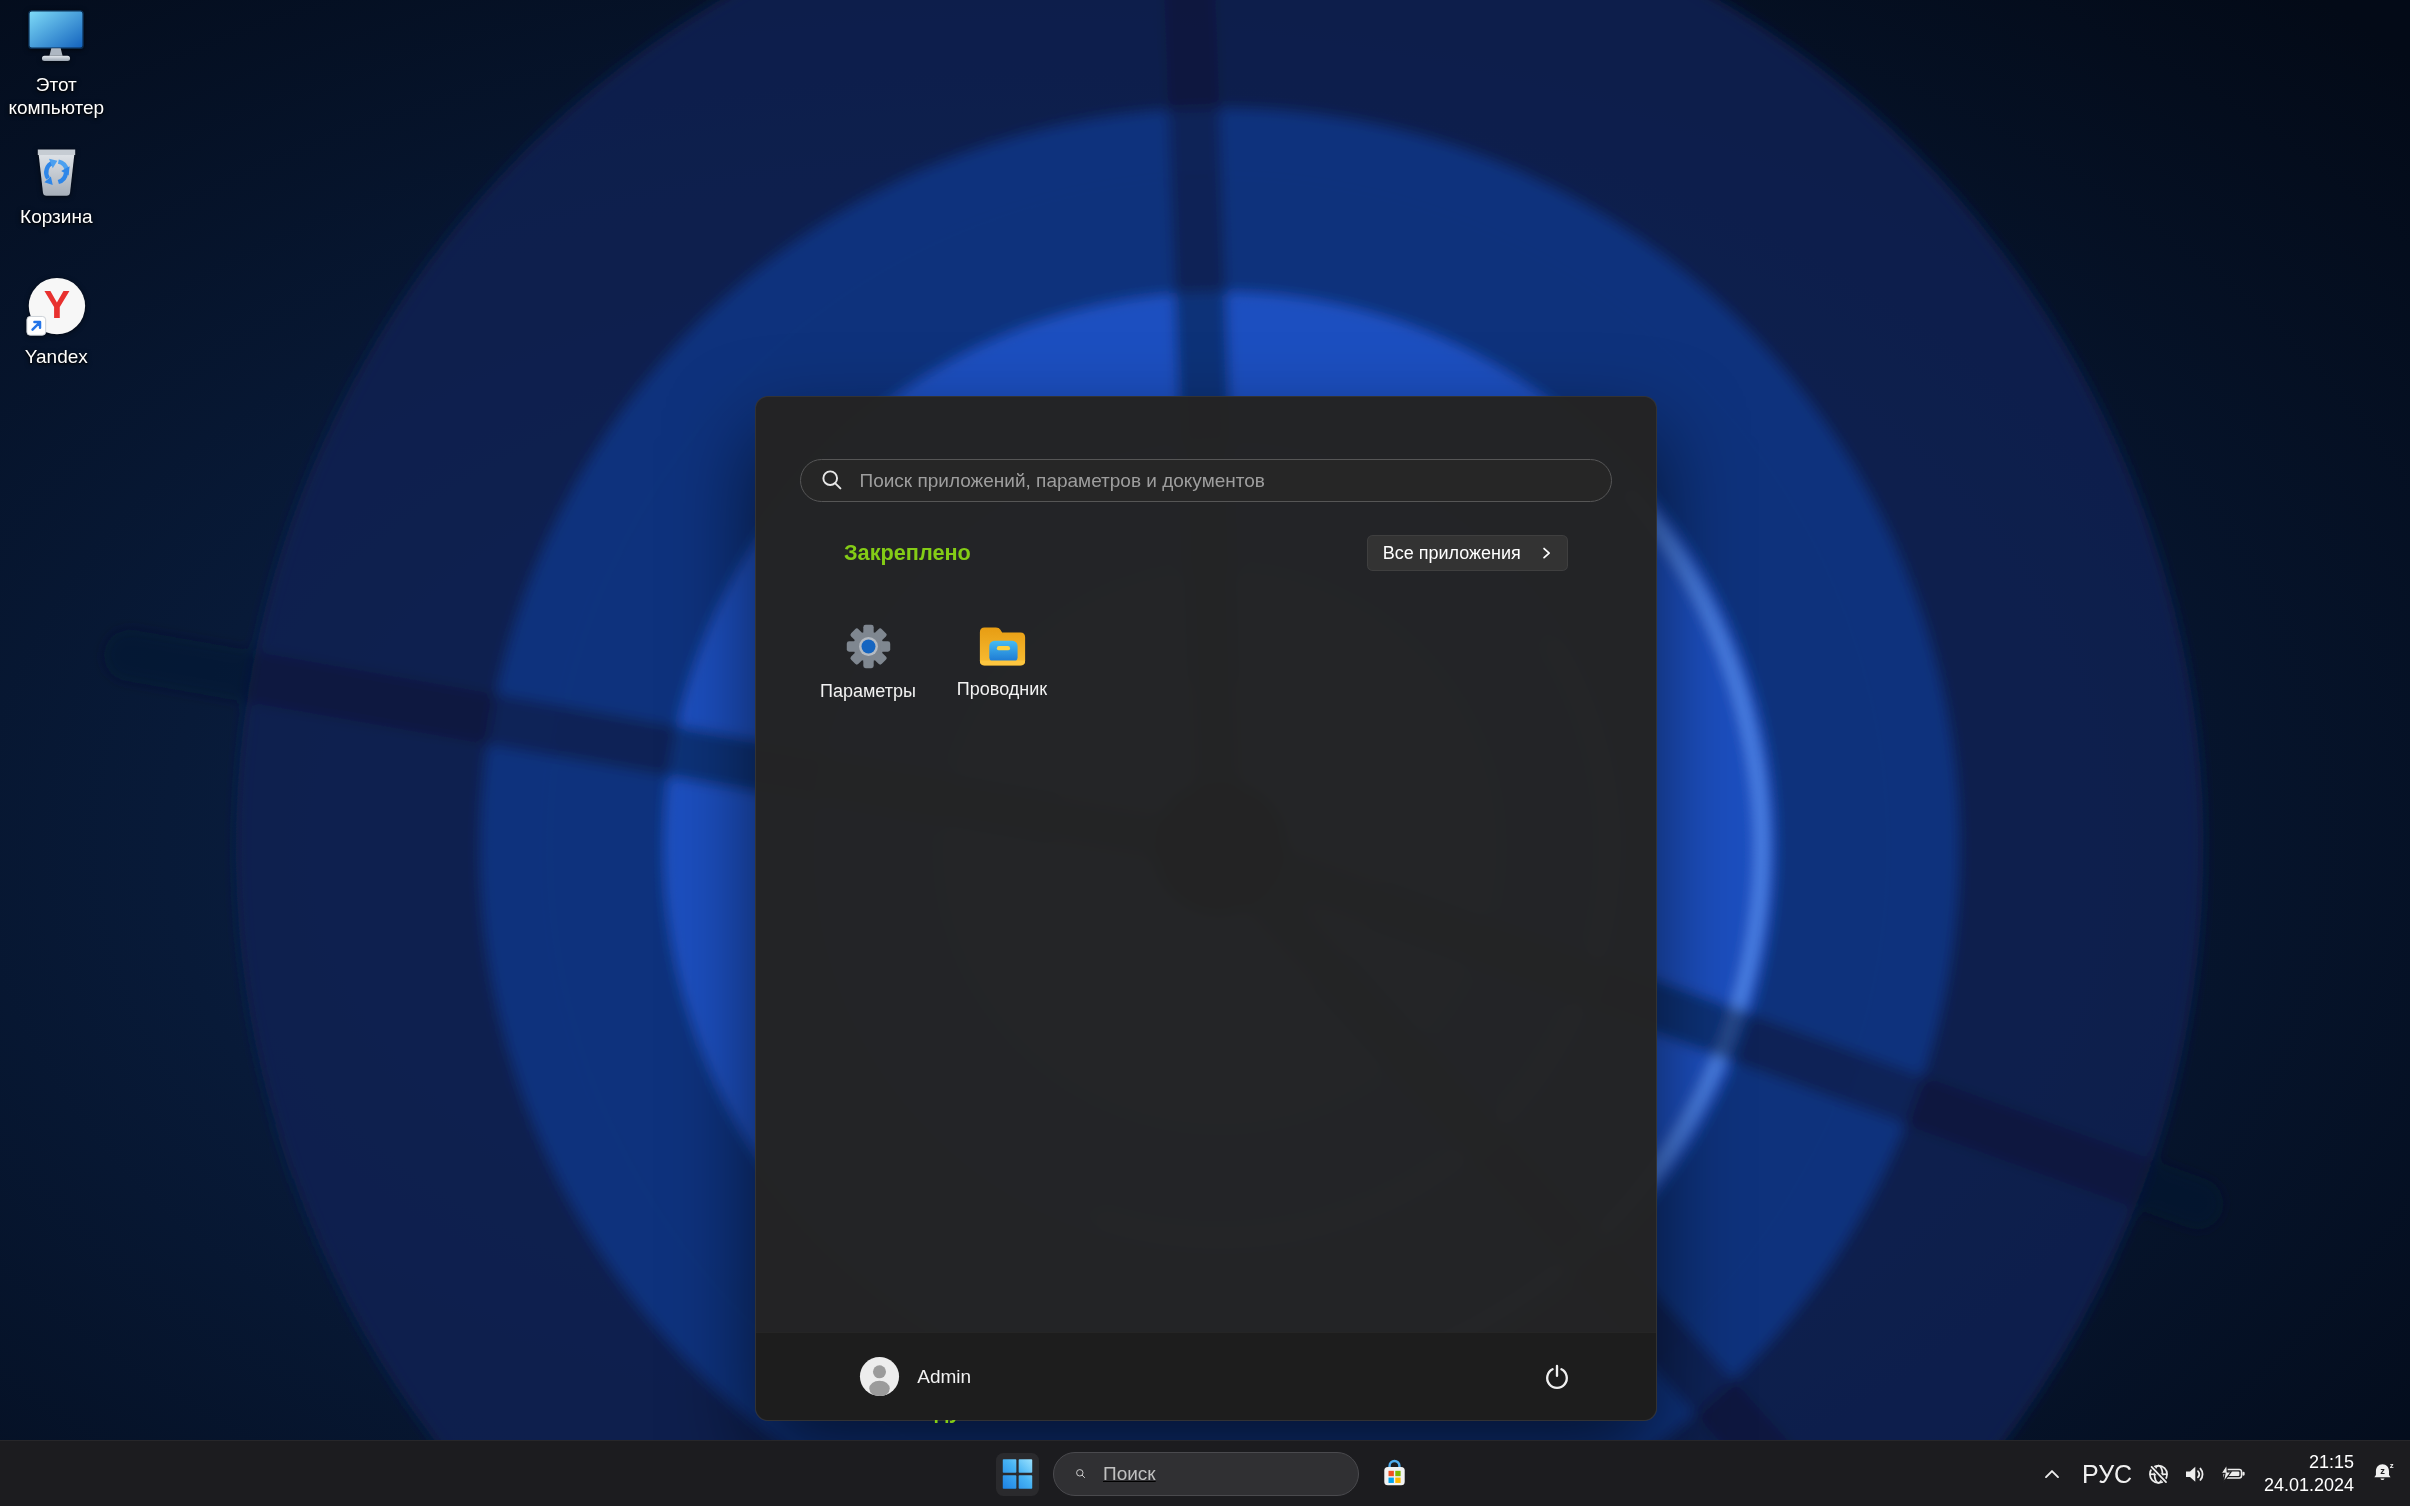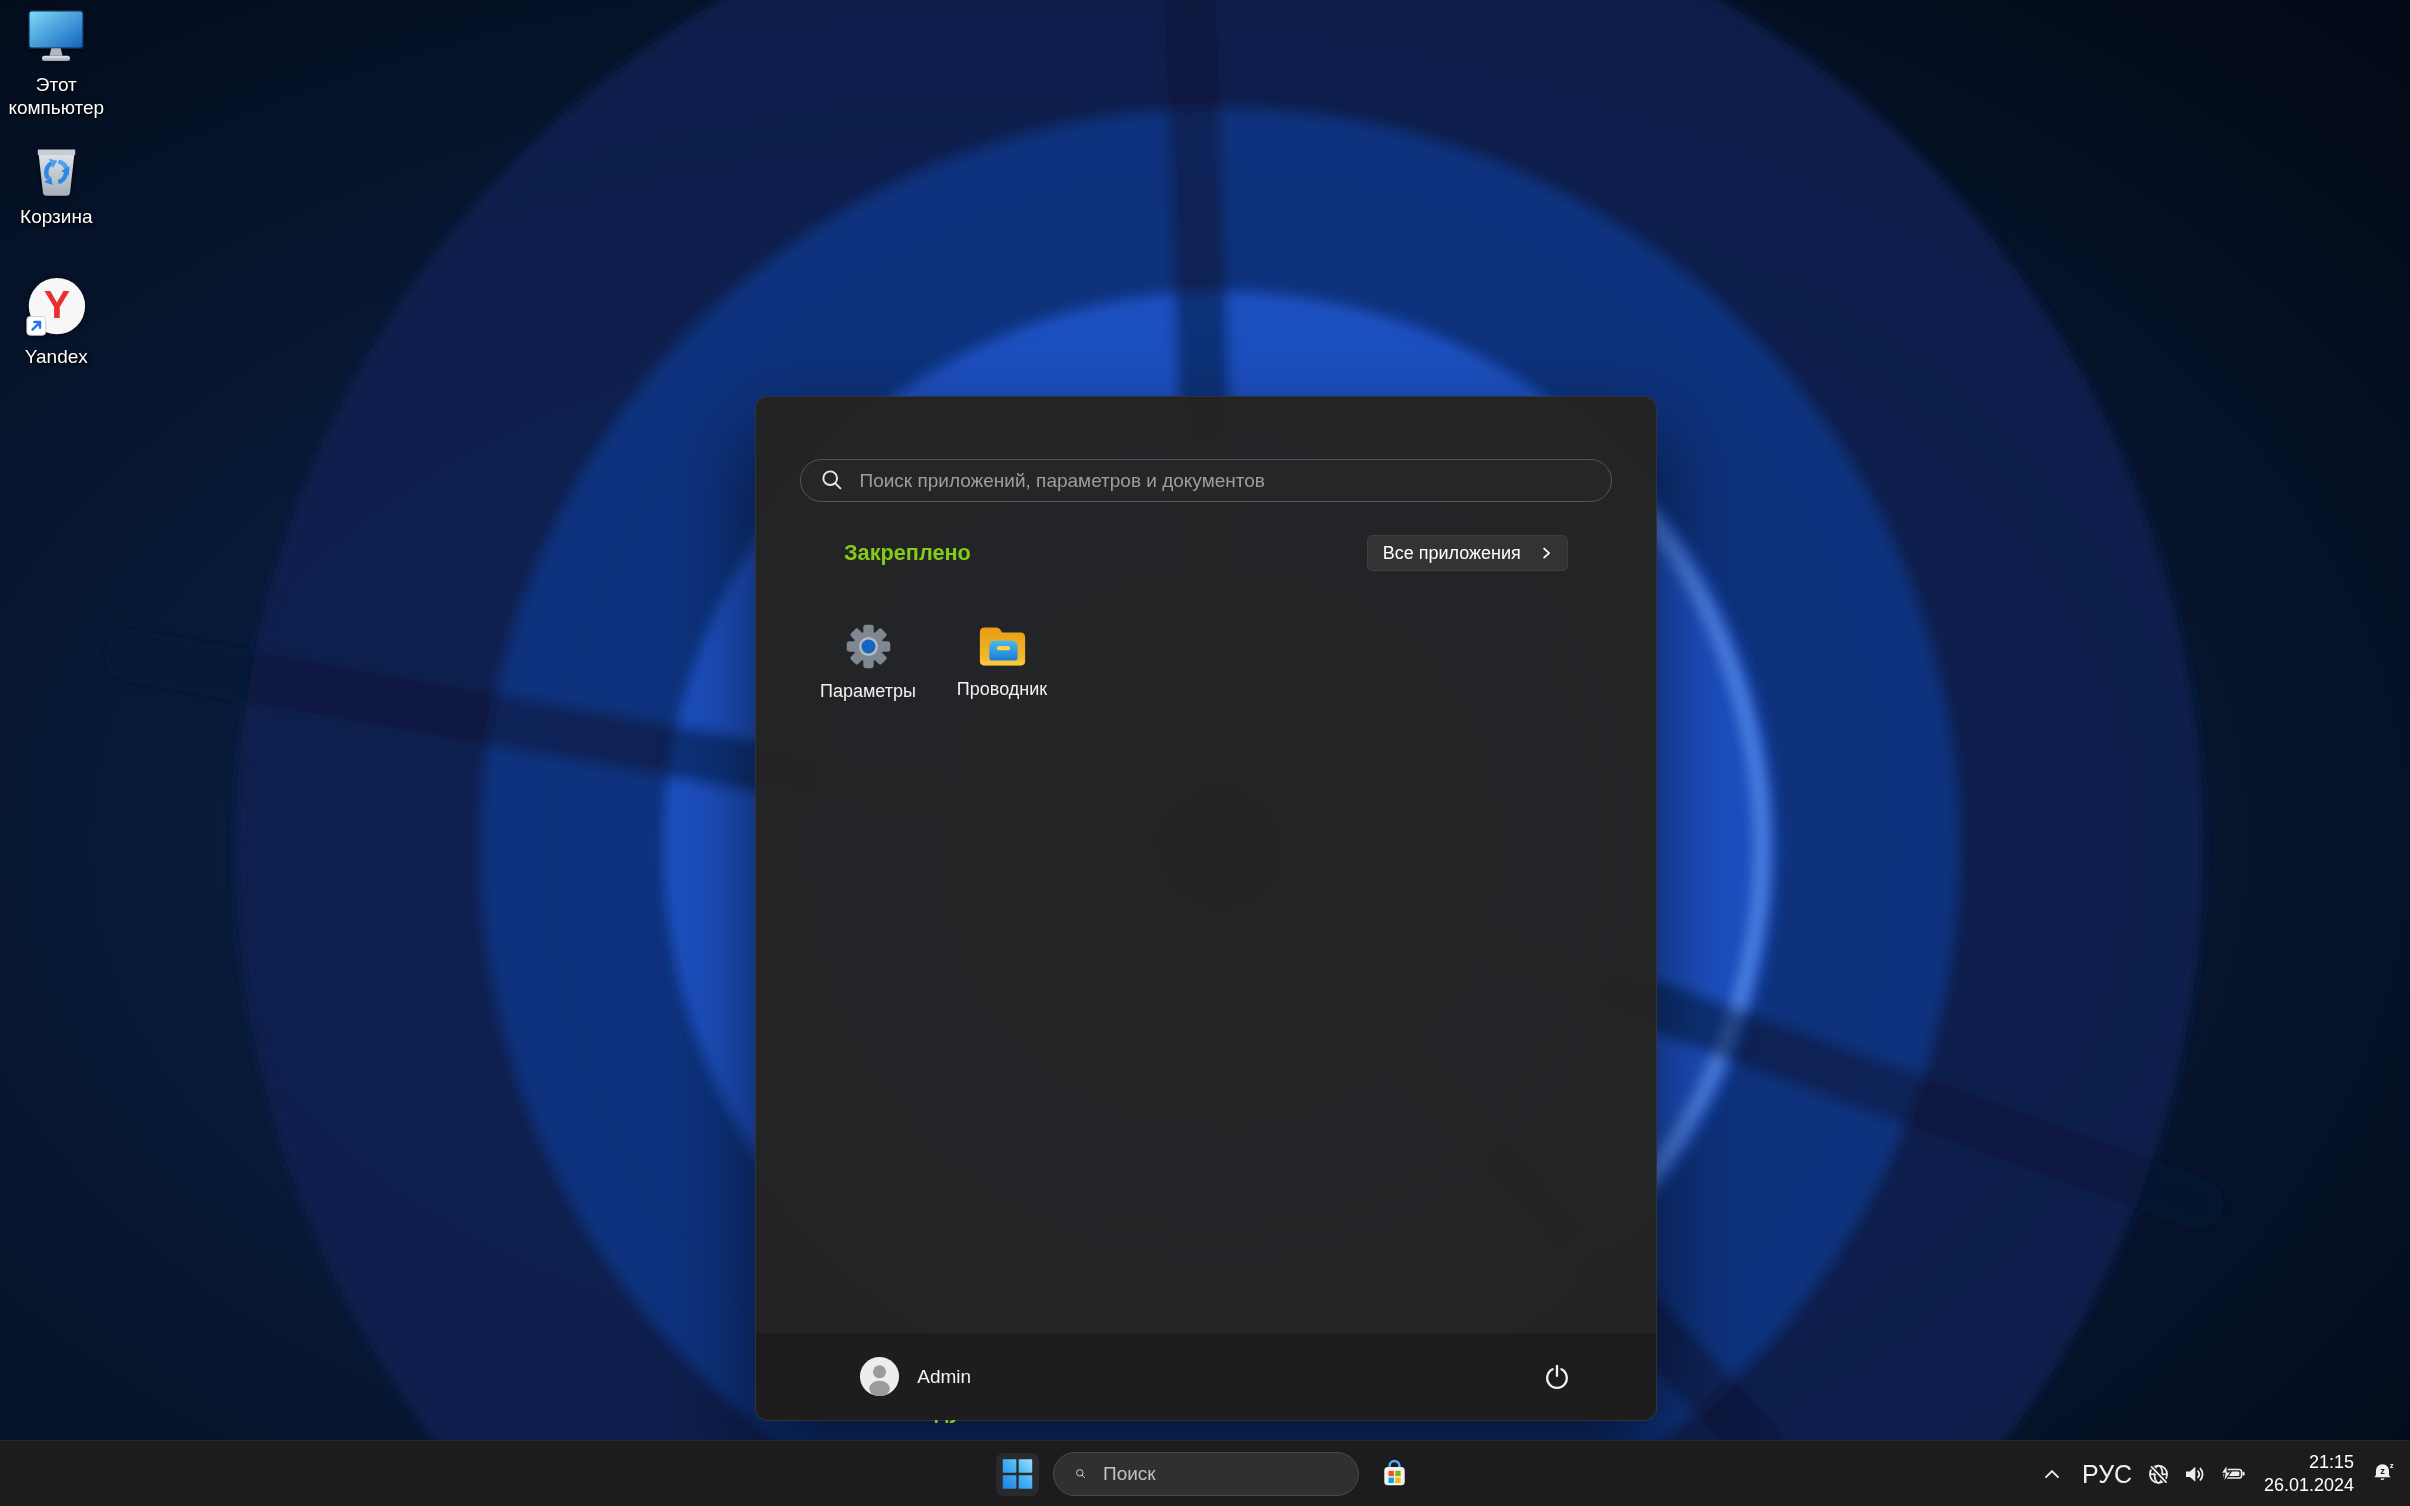"Поиск" .tb-search { text-decoration: none -> underline }
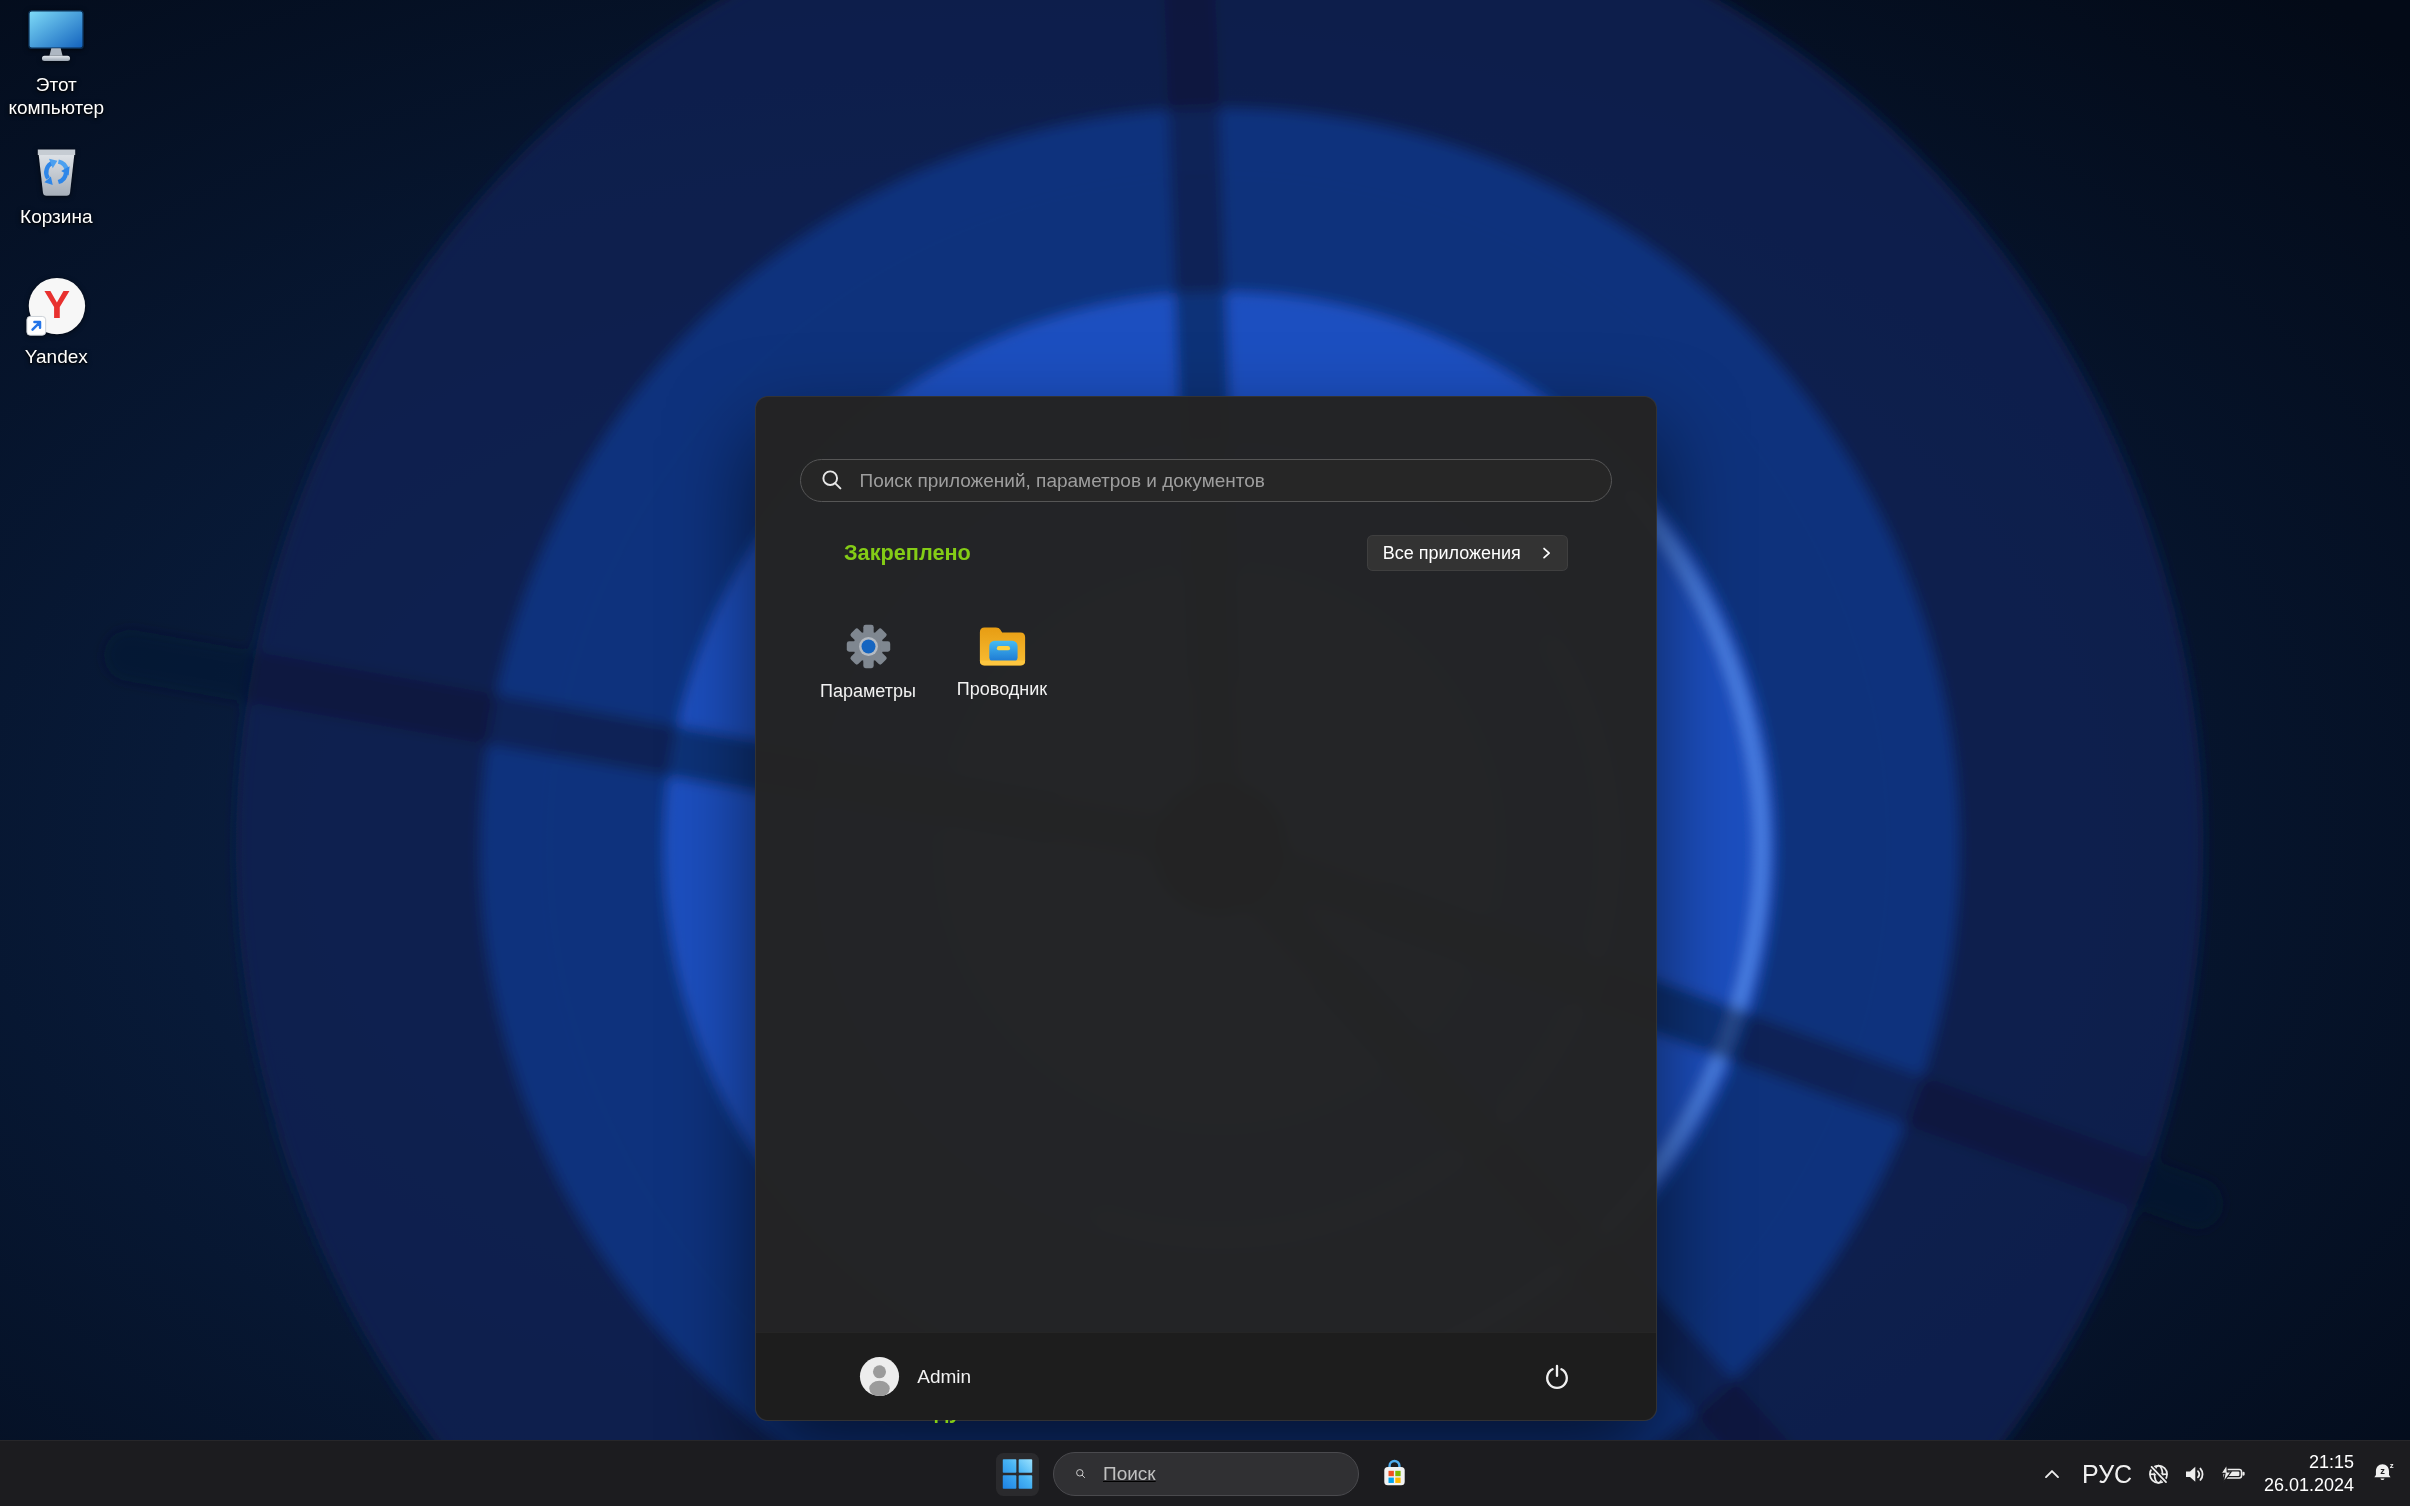"26.01.2024" div { text: 26.01.2024 -> 24.01.2024 }
